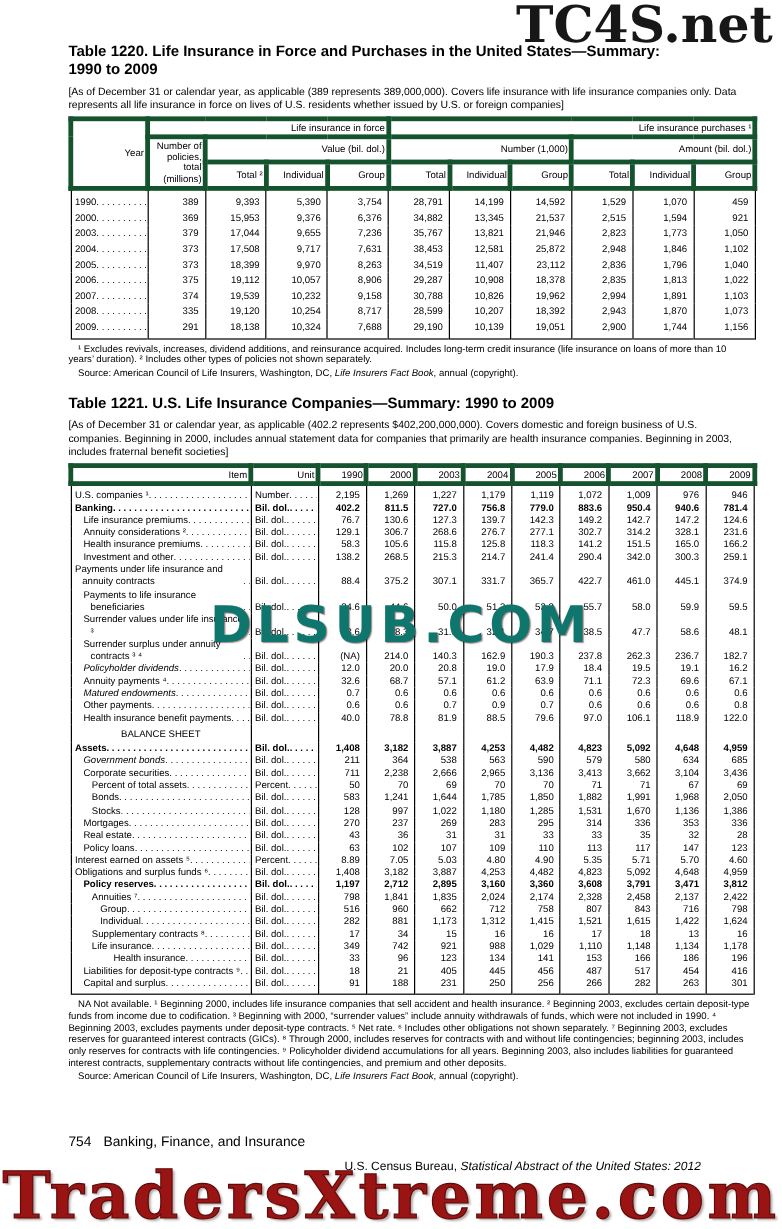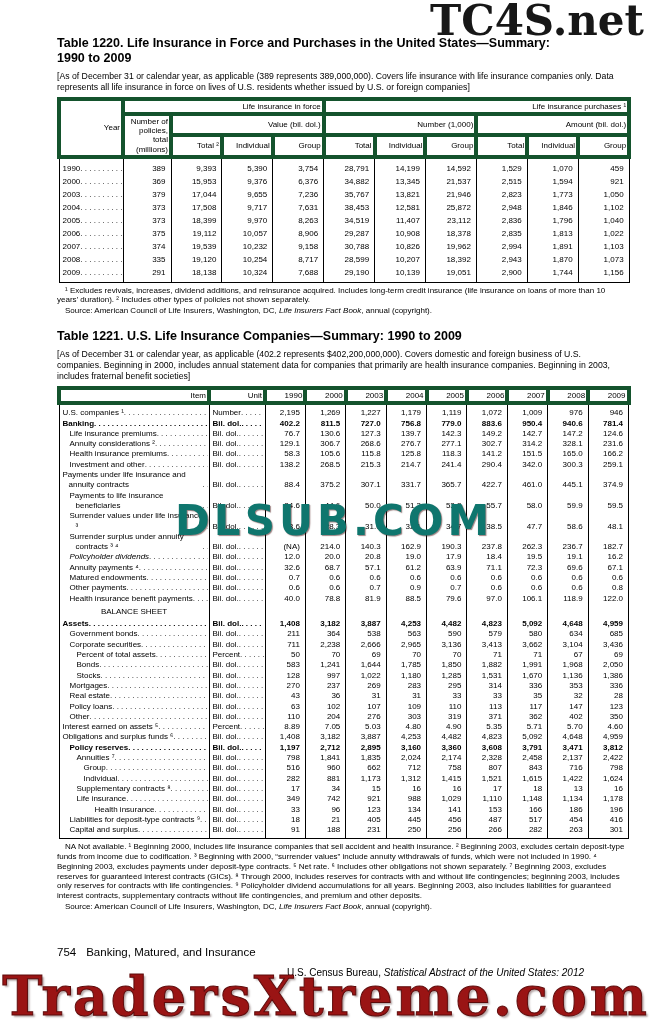"Matured endowments" span.lbl { font-style: none -> italic }
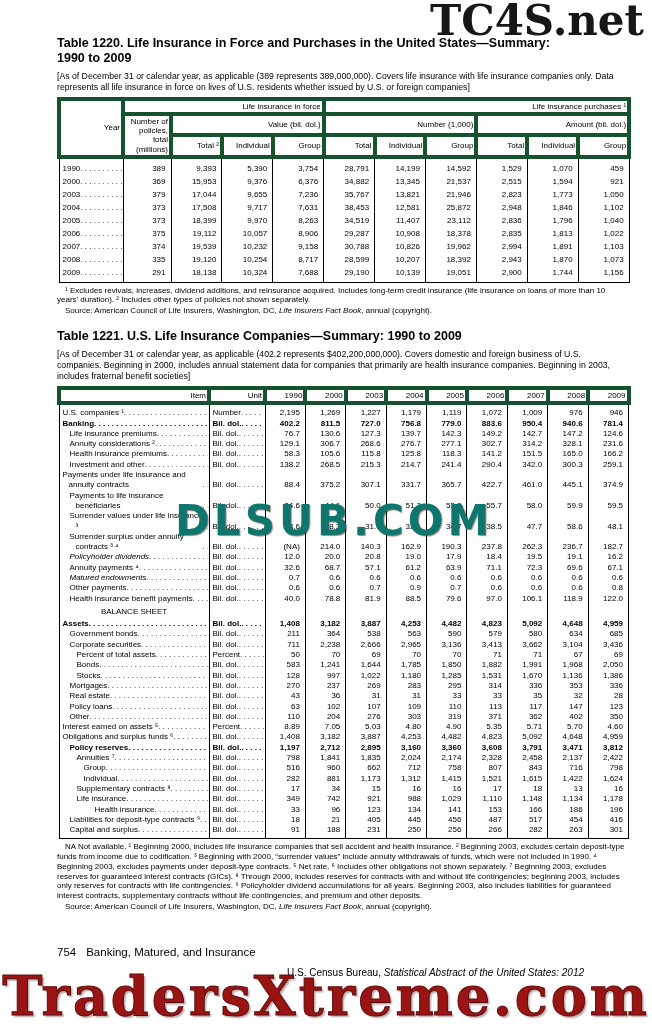"Government bonds" span.lbl { font-style: none -> italic }
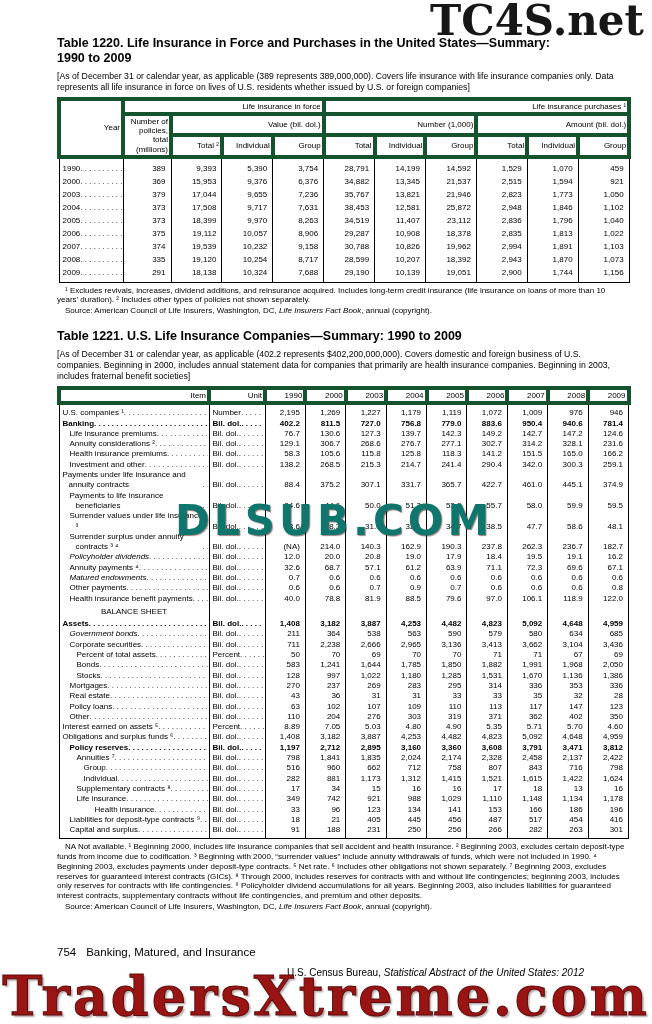"Other" tr { html: <tr> <td> <div> <span>Other</span> <span></span> </div> </td> <td> <div> <span>Bil. dol.</span> <span></span> </div> </td> <td>110</td> <td>204</td> <td>276</td> <td>303</td> <td>319</td> <td>371</td> <td>362</td> <td>402</td> <td>350</td> </tr> -> none }
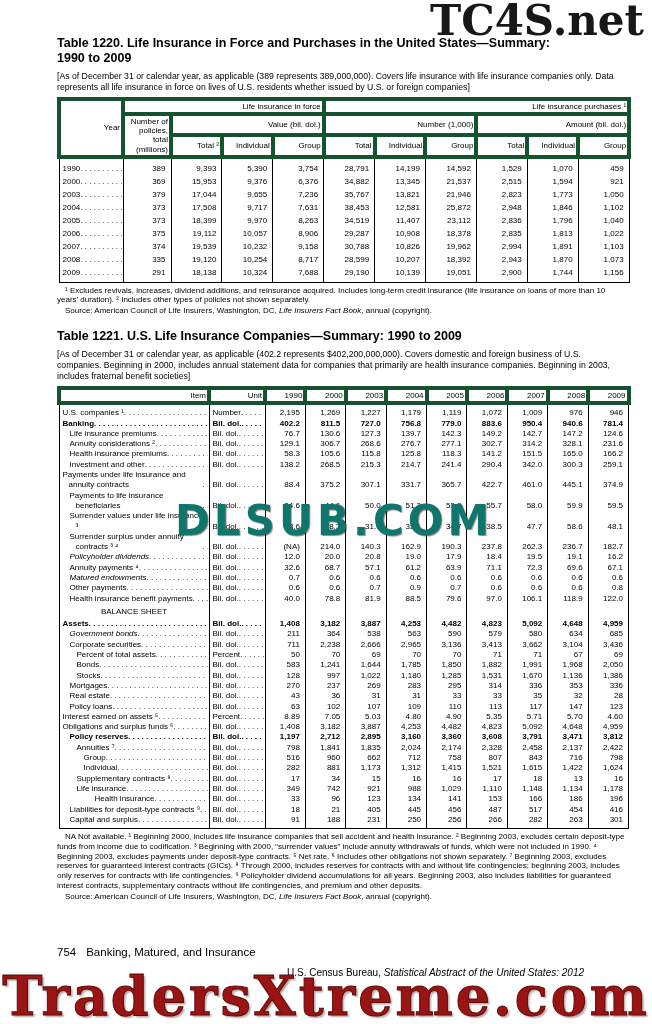"Banking, Matured, and Insurance" span { text: Matured -> Finance }
